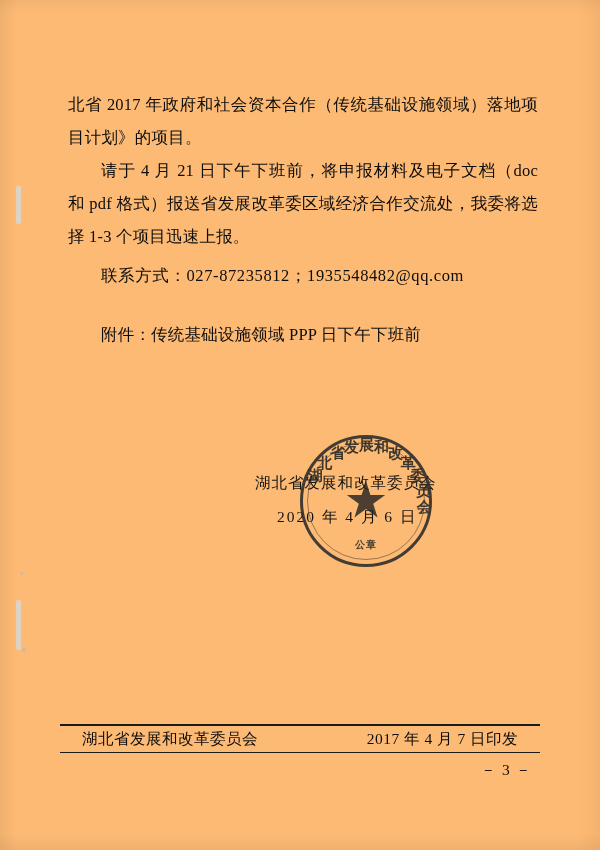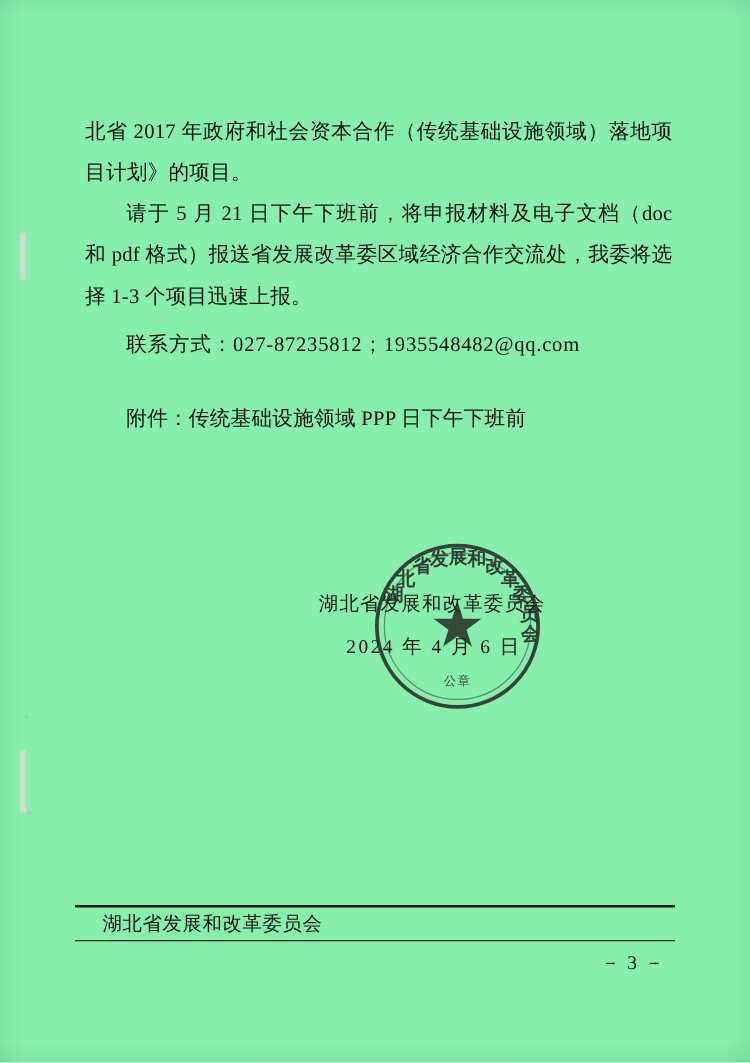"北省 2017 年政府和社会资本合作（传统基础设施领域）落地项目计划》的项目。" .page { background: #86efac -> #fdba74 }
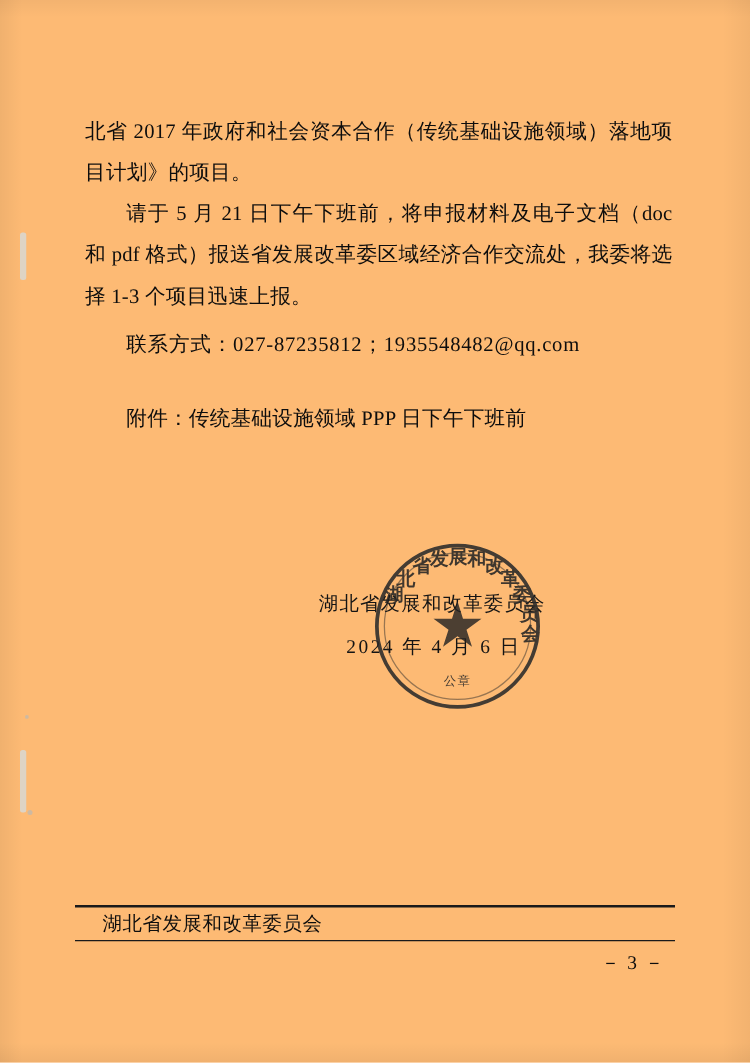"请于 5 月 21 日下午下班前，将申报材料及电子文档（doc" p.para { text: 5 -> 4 }
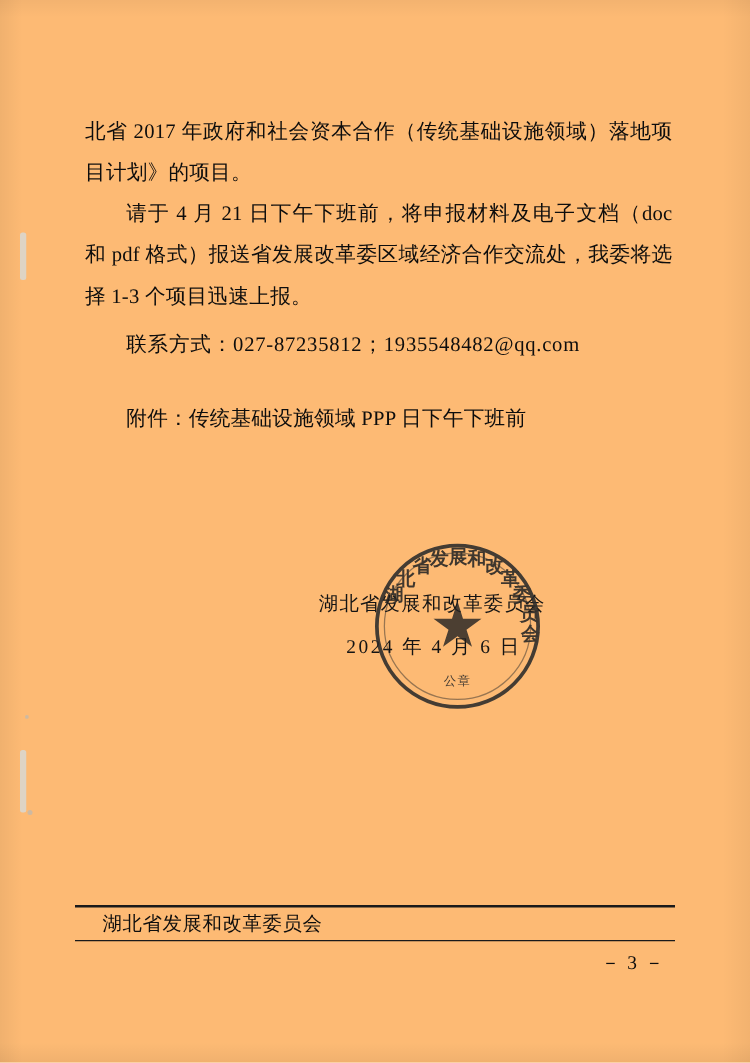"2024 年 4 月 6" div.date-line { text: 2024 -> 2020 }
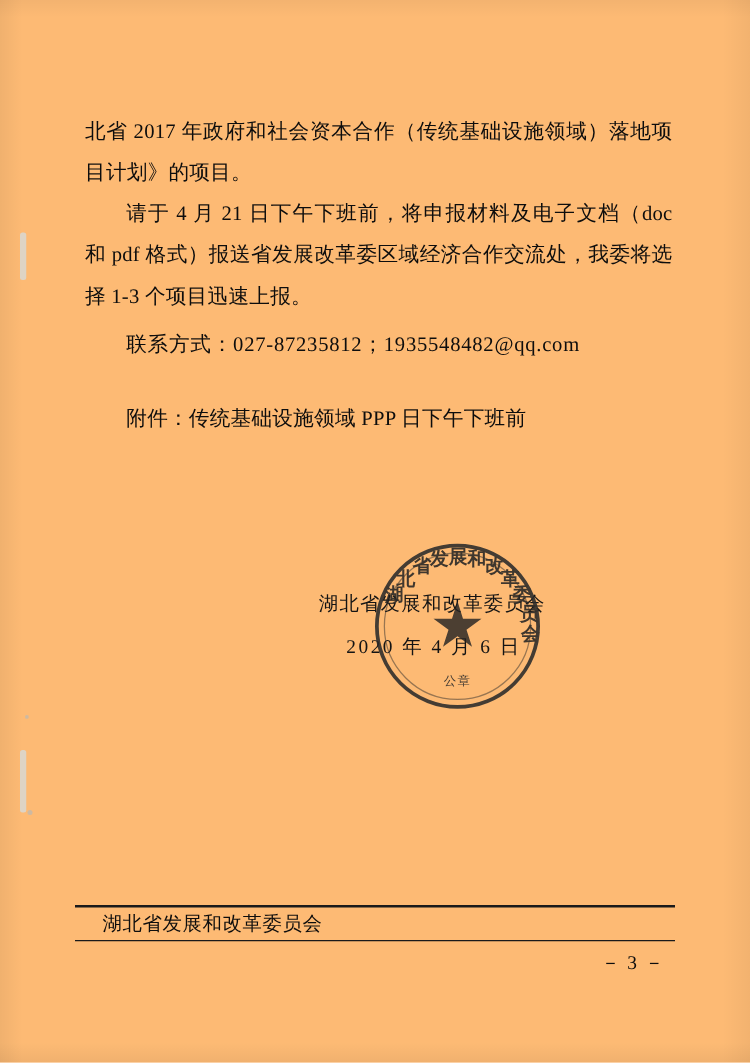"公章" .stamp-bottom { font-weight: normal -> bold }
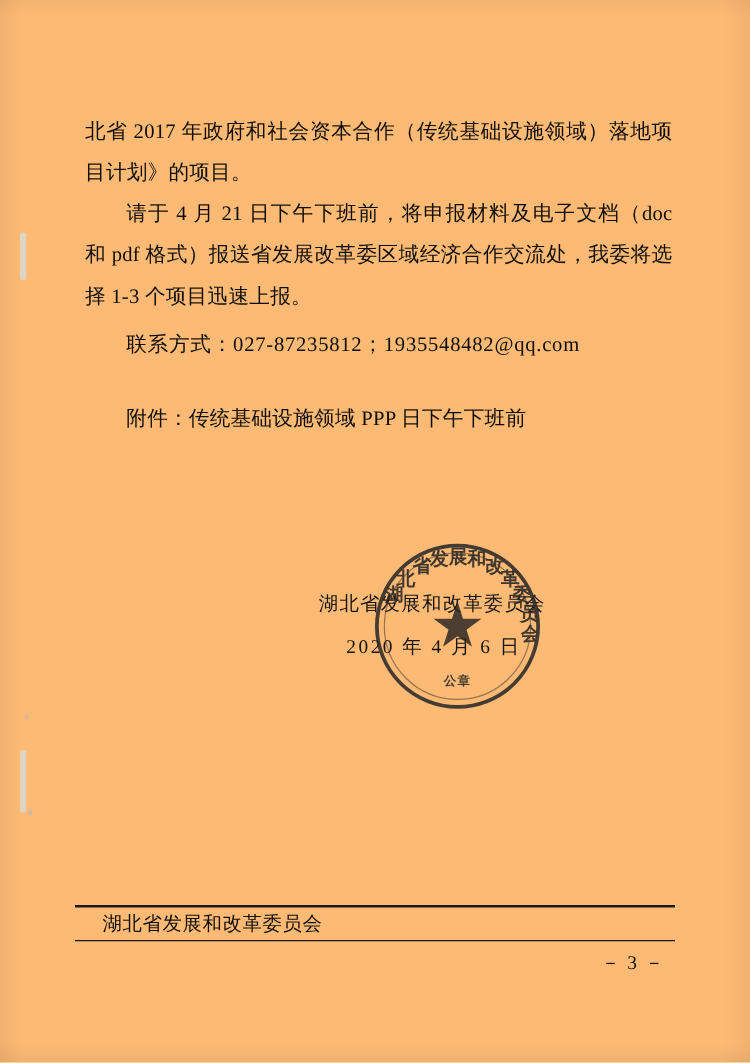"2017 年 4 月 7" div.footer-right { html: none -> <div>2017 年 4 月 7 日印发</div> }
